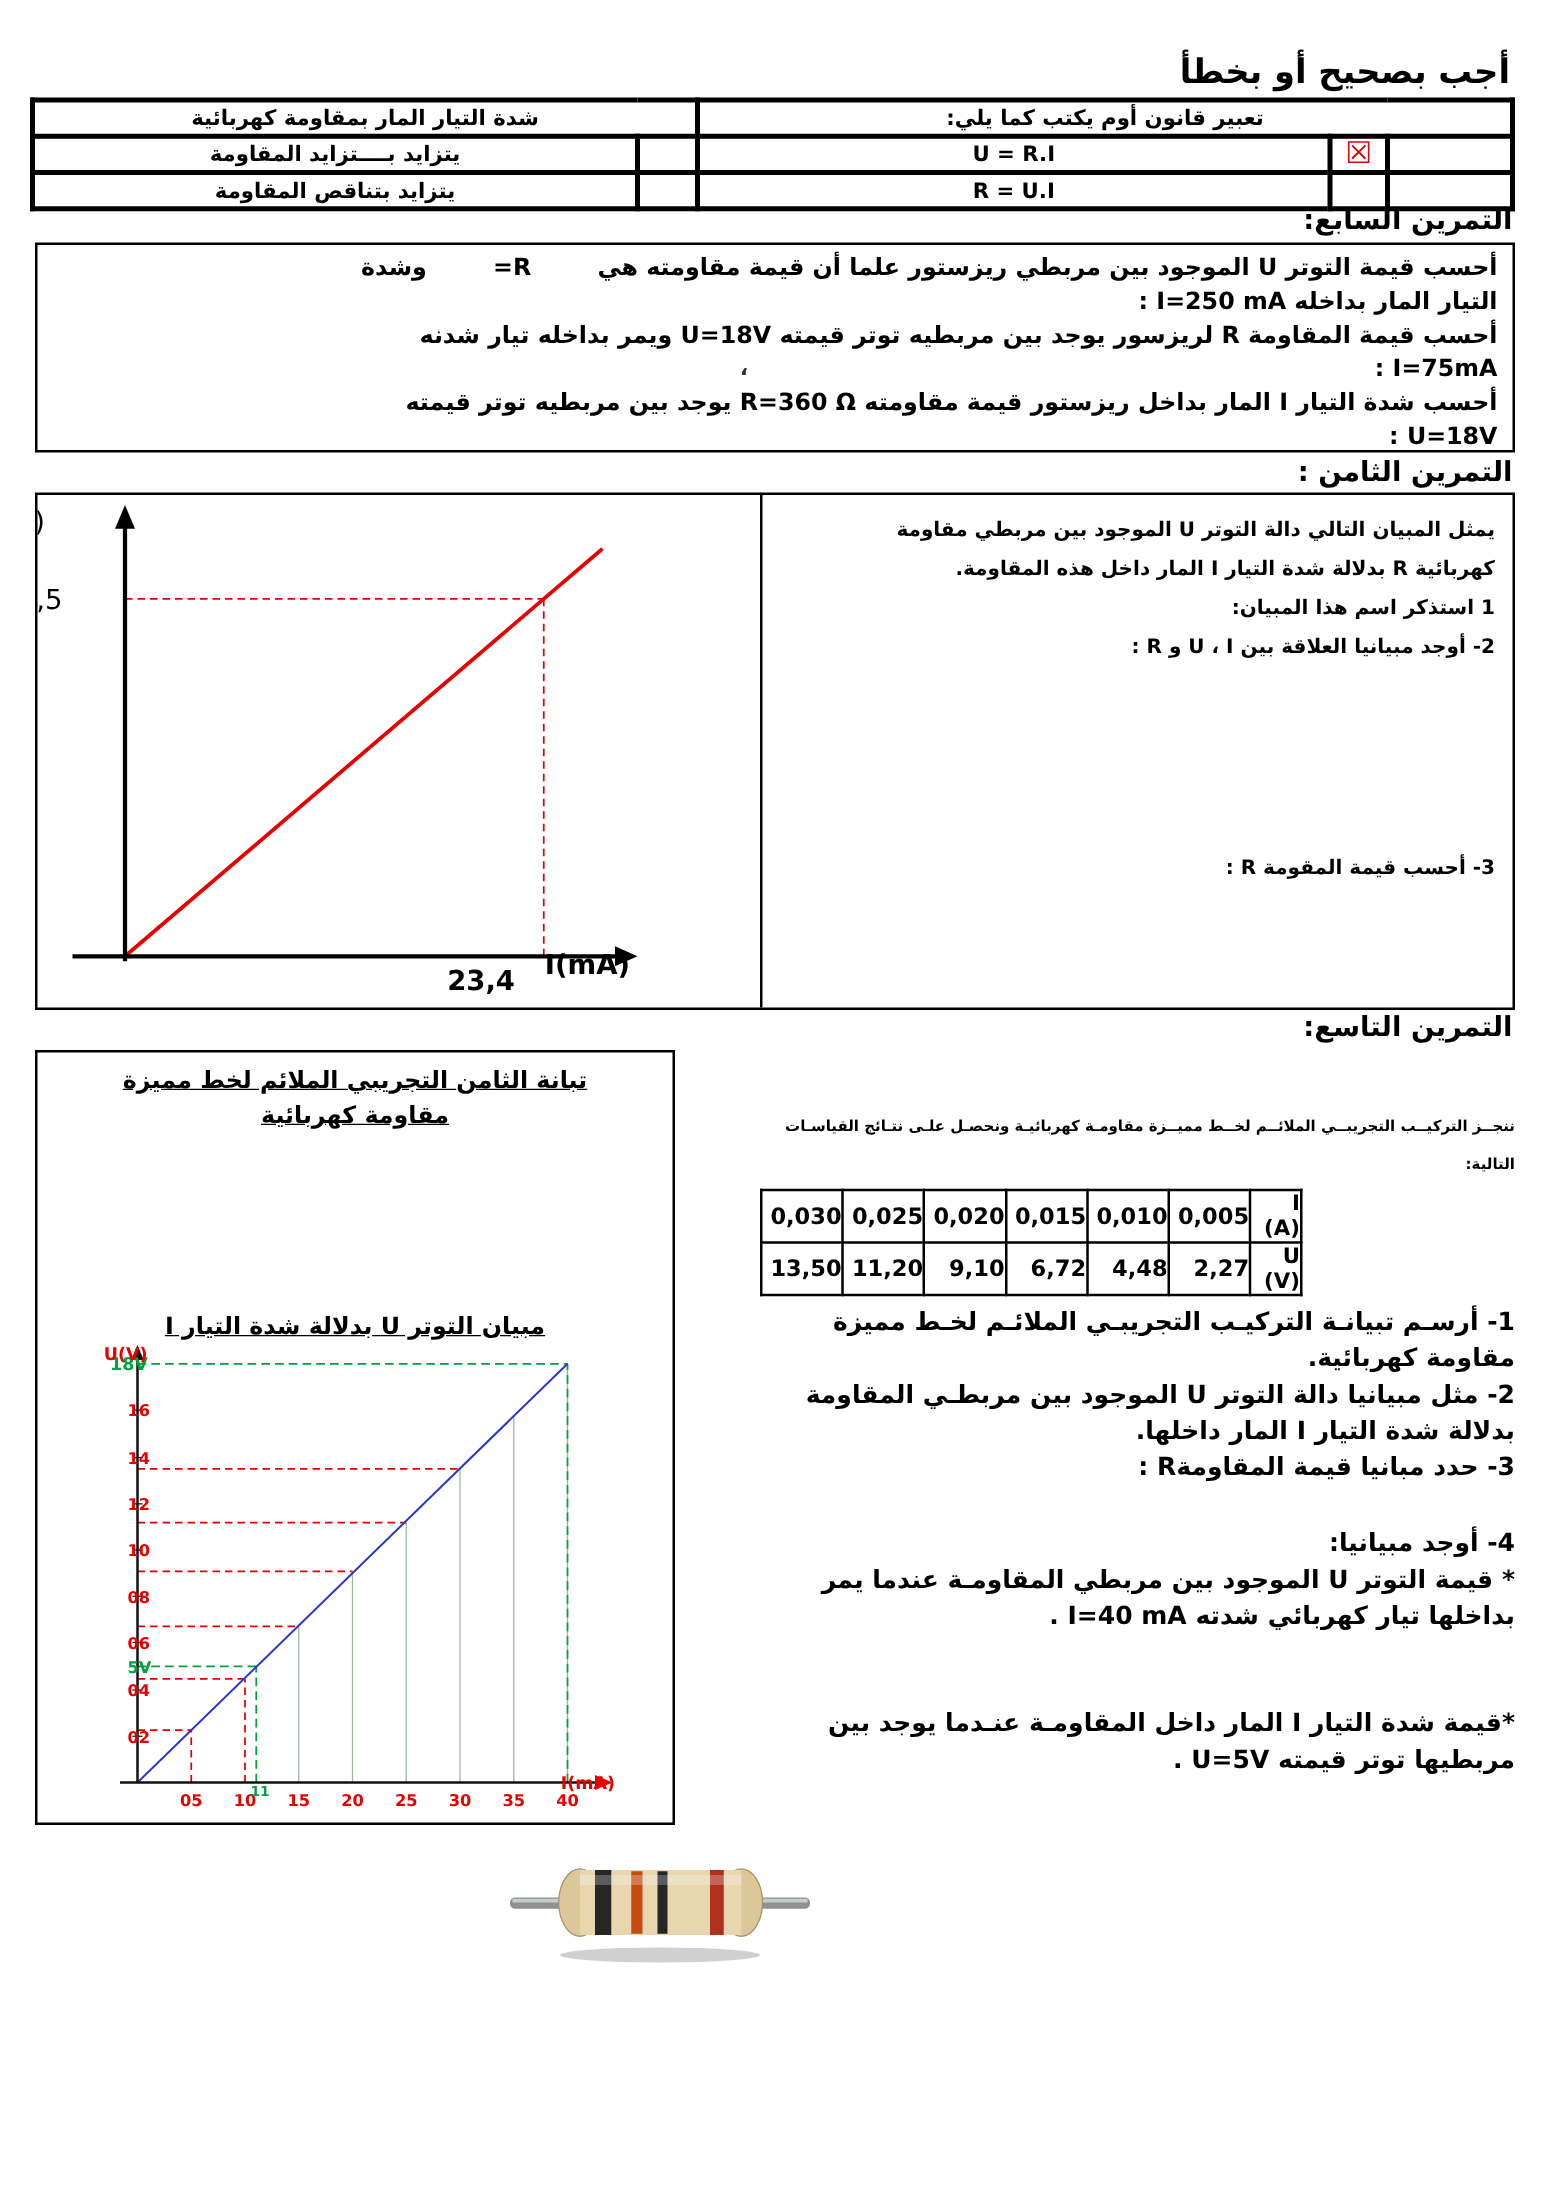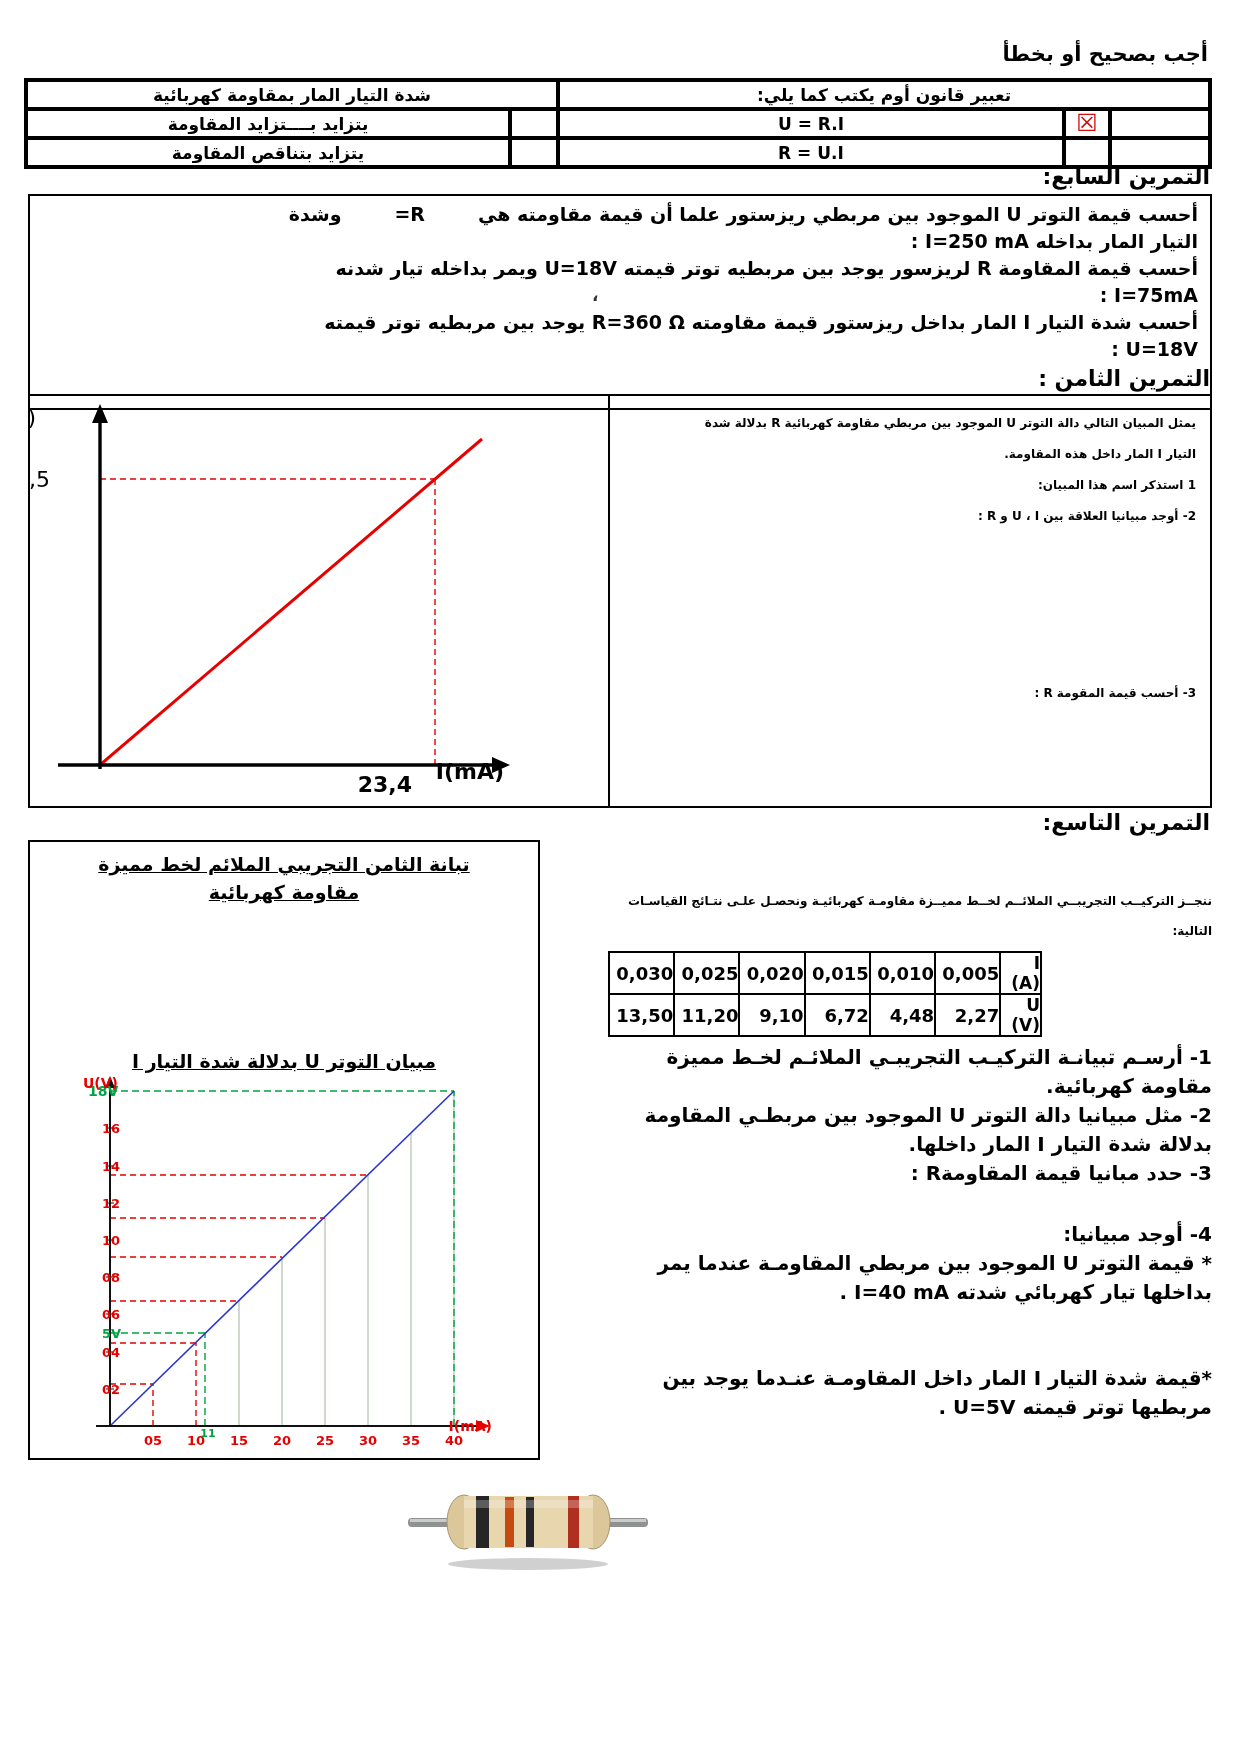"أجب بصحيح أو بخطأ" .main-title { font-size: 21px -> 27px }
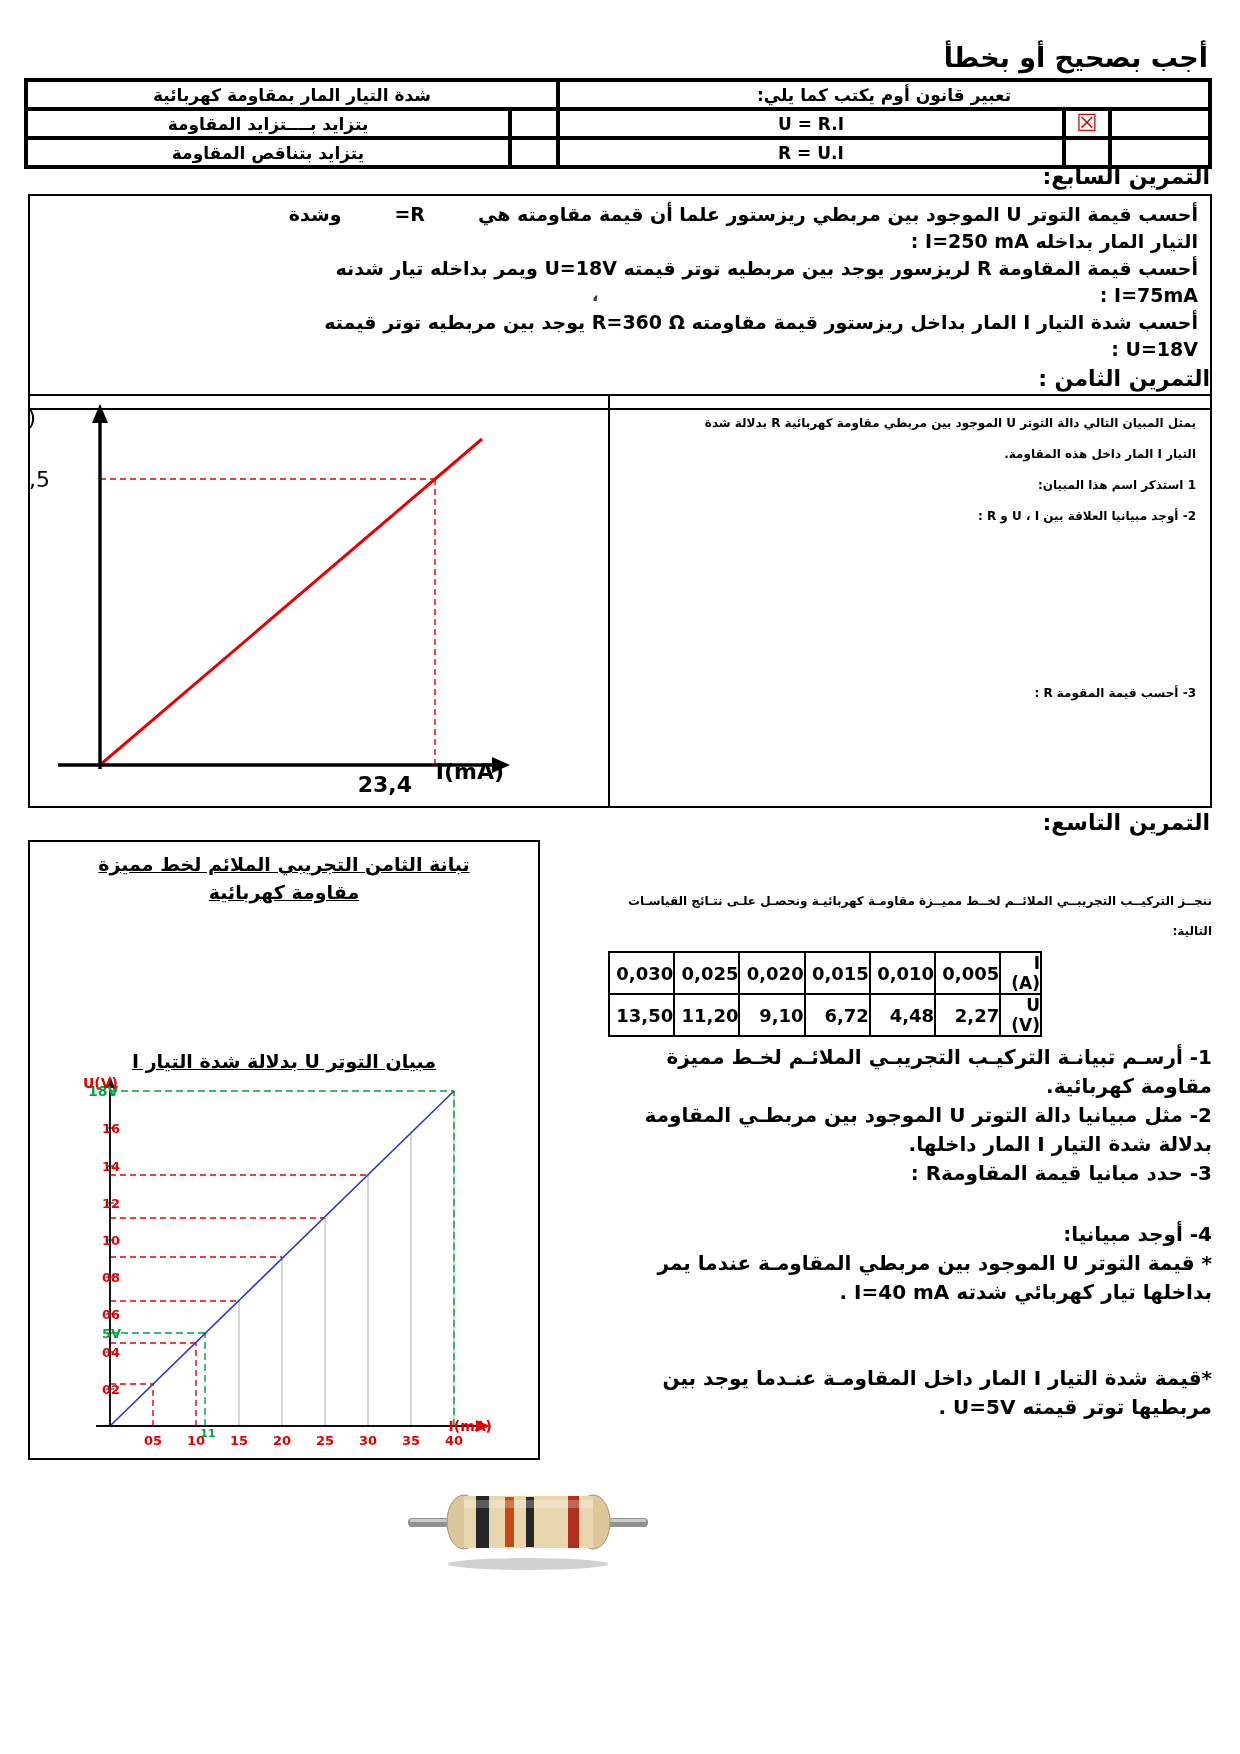"أحسب قيمة التوتر U الموجود" .ex7-box { height: 216px -> 168px }
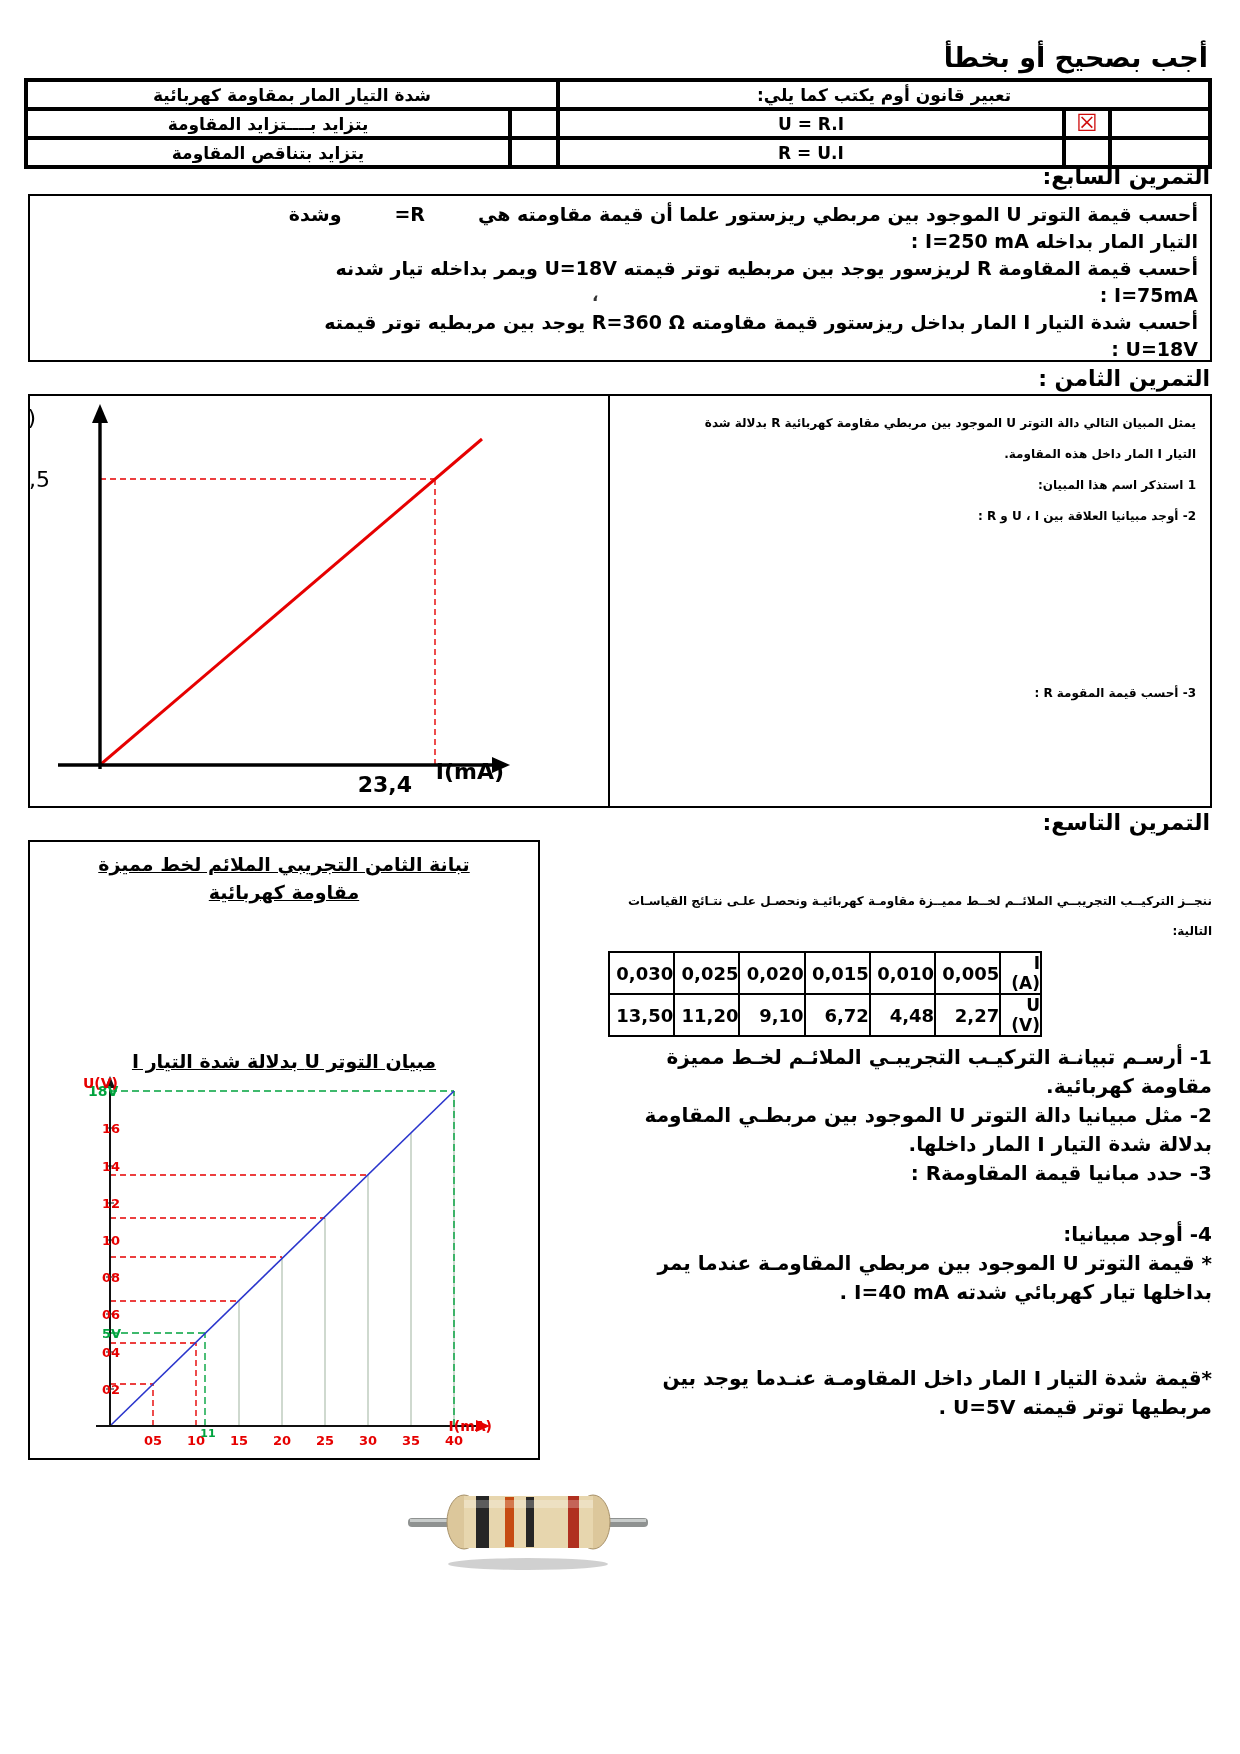"يمثل المبيان التالي دالة التوتر" .ex8-text { font-size: 12px -> 16px }
